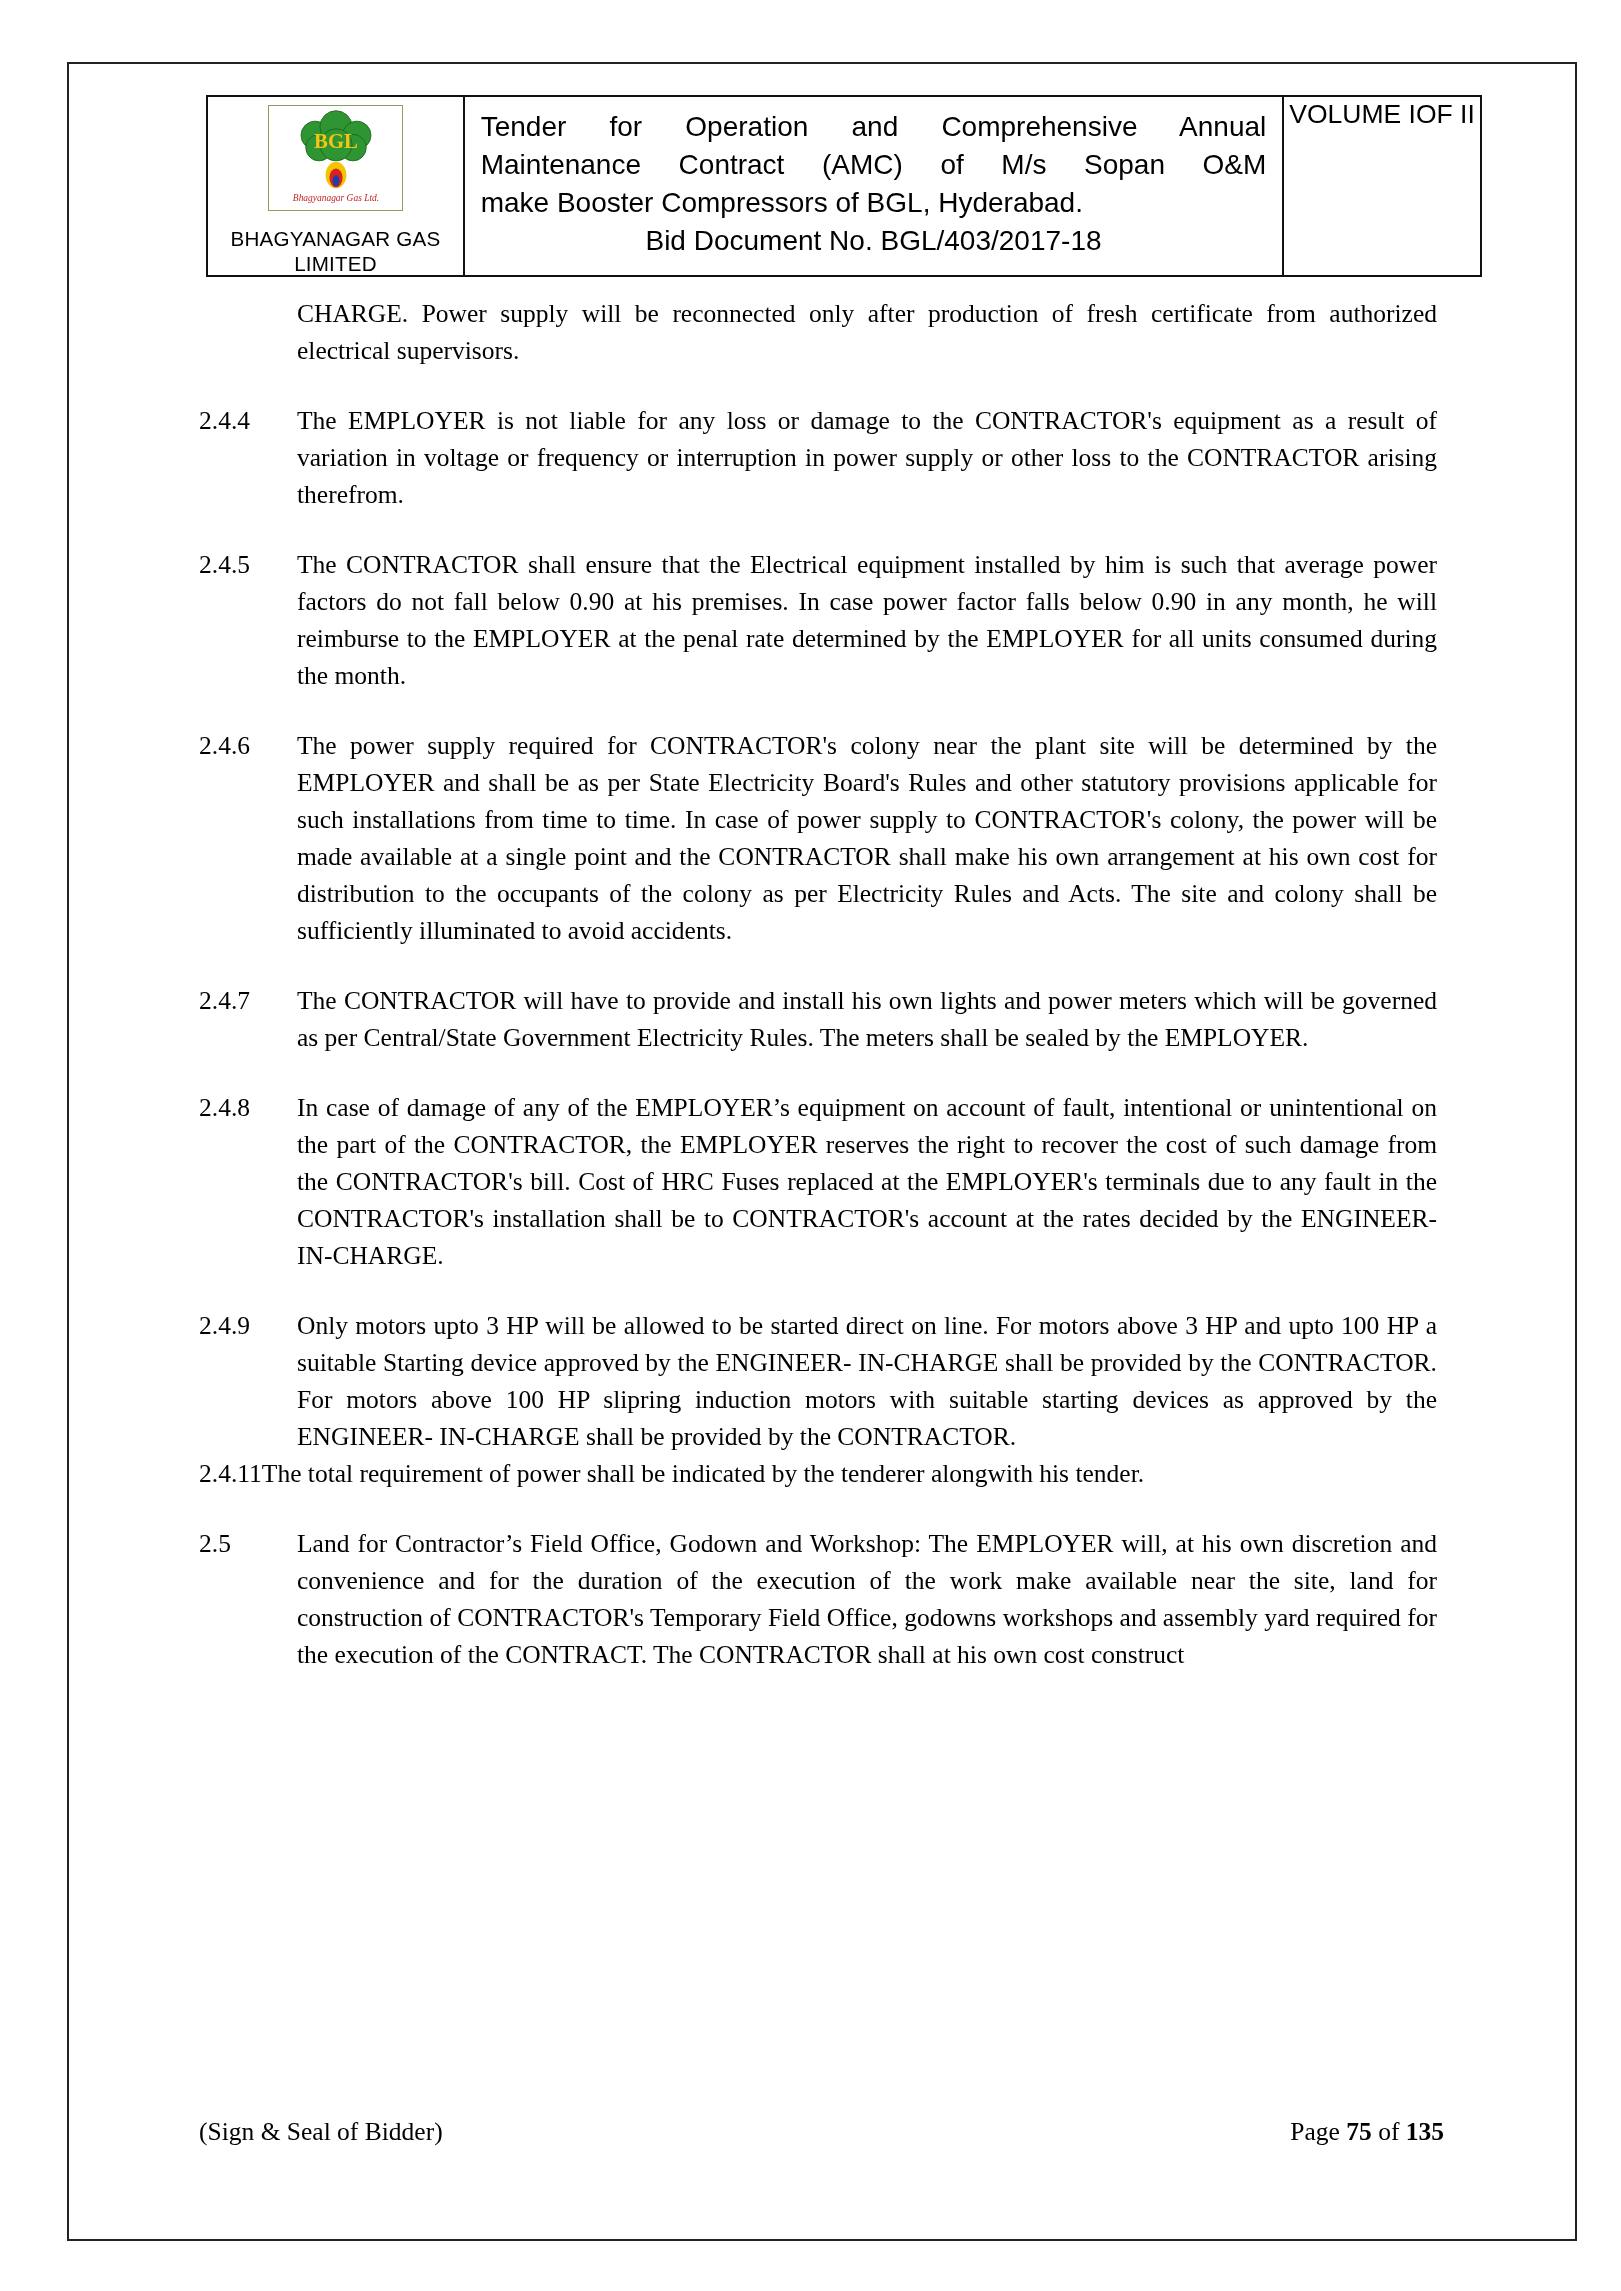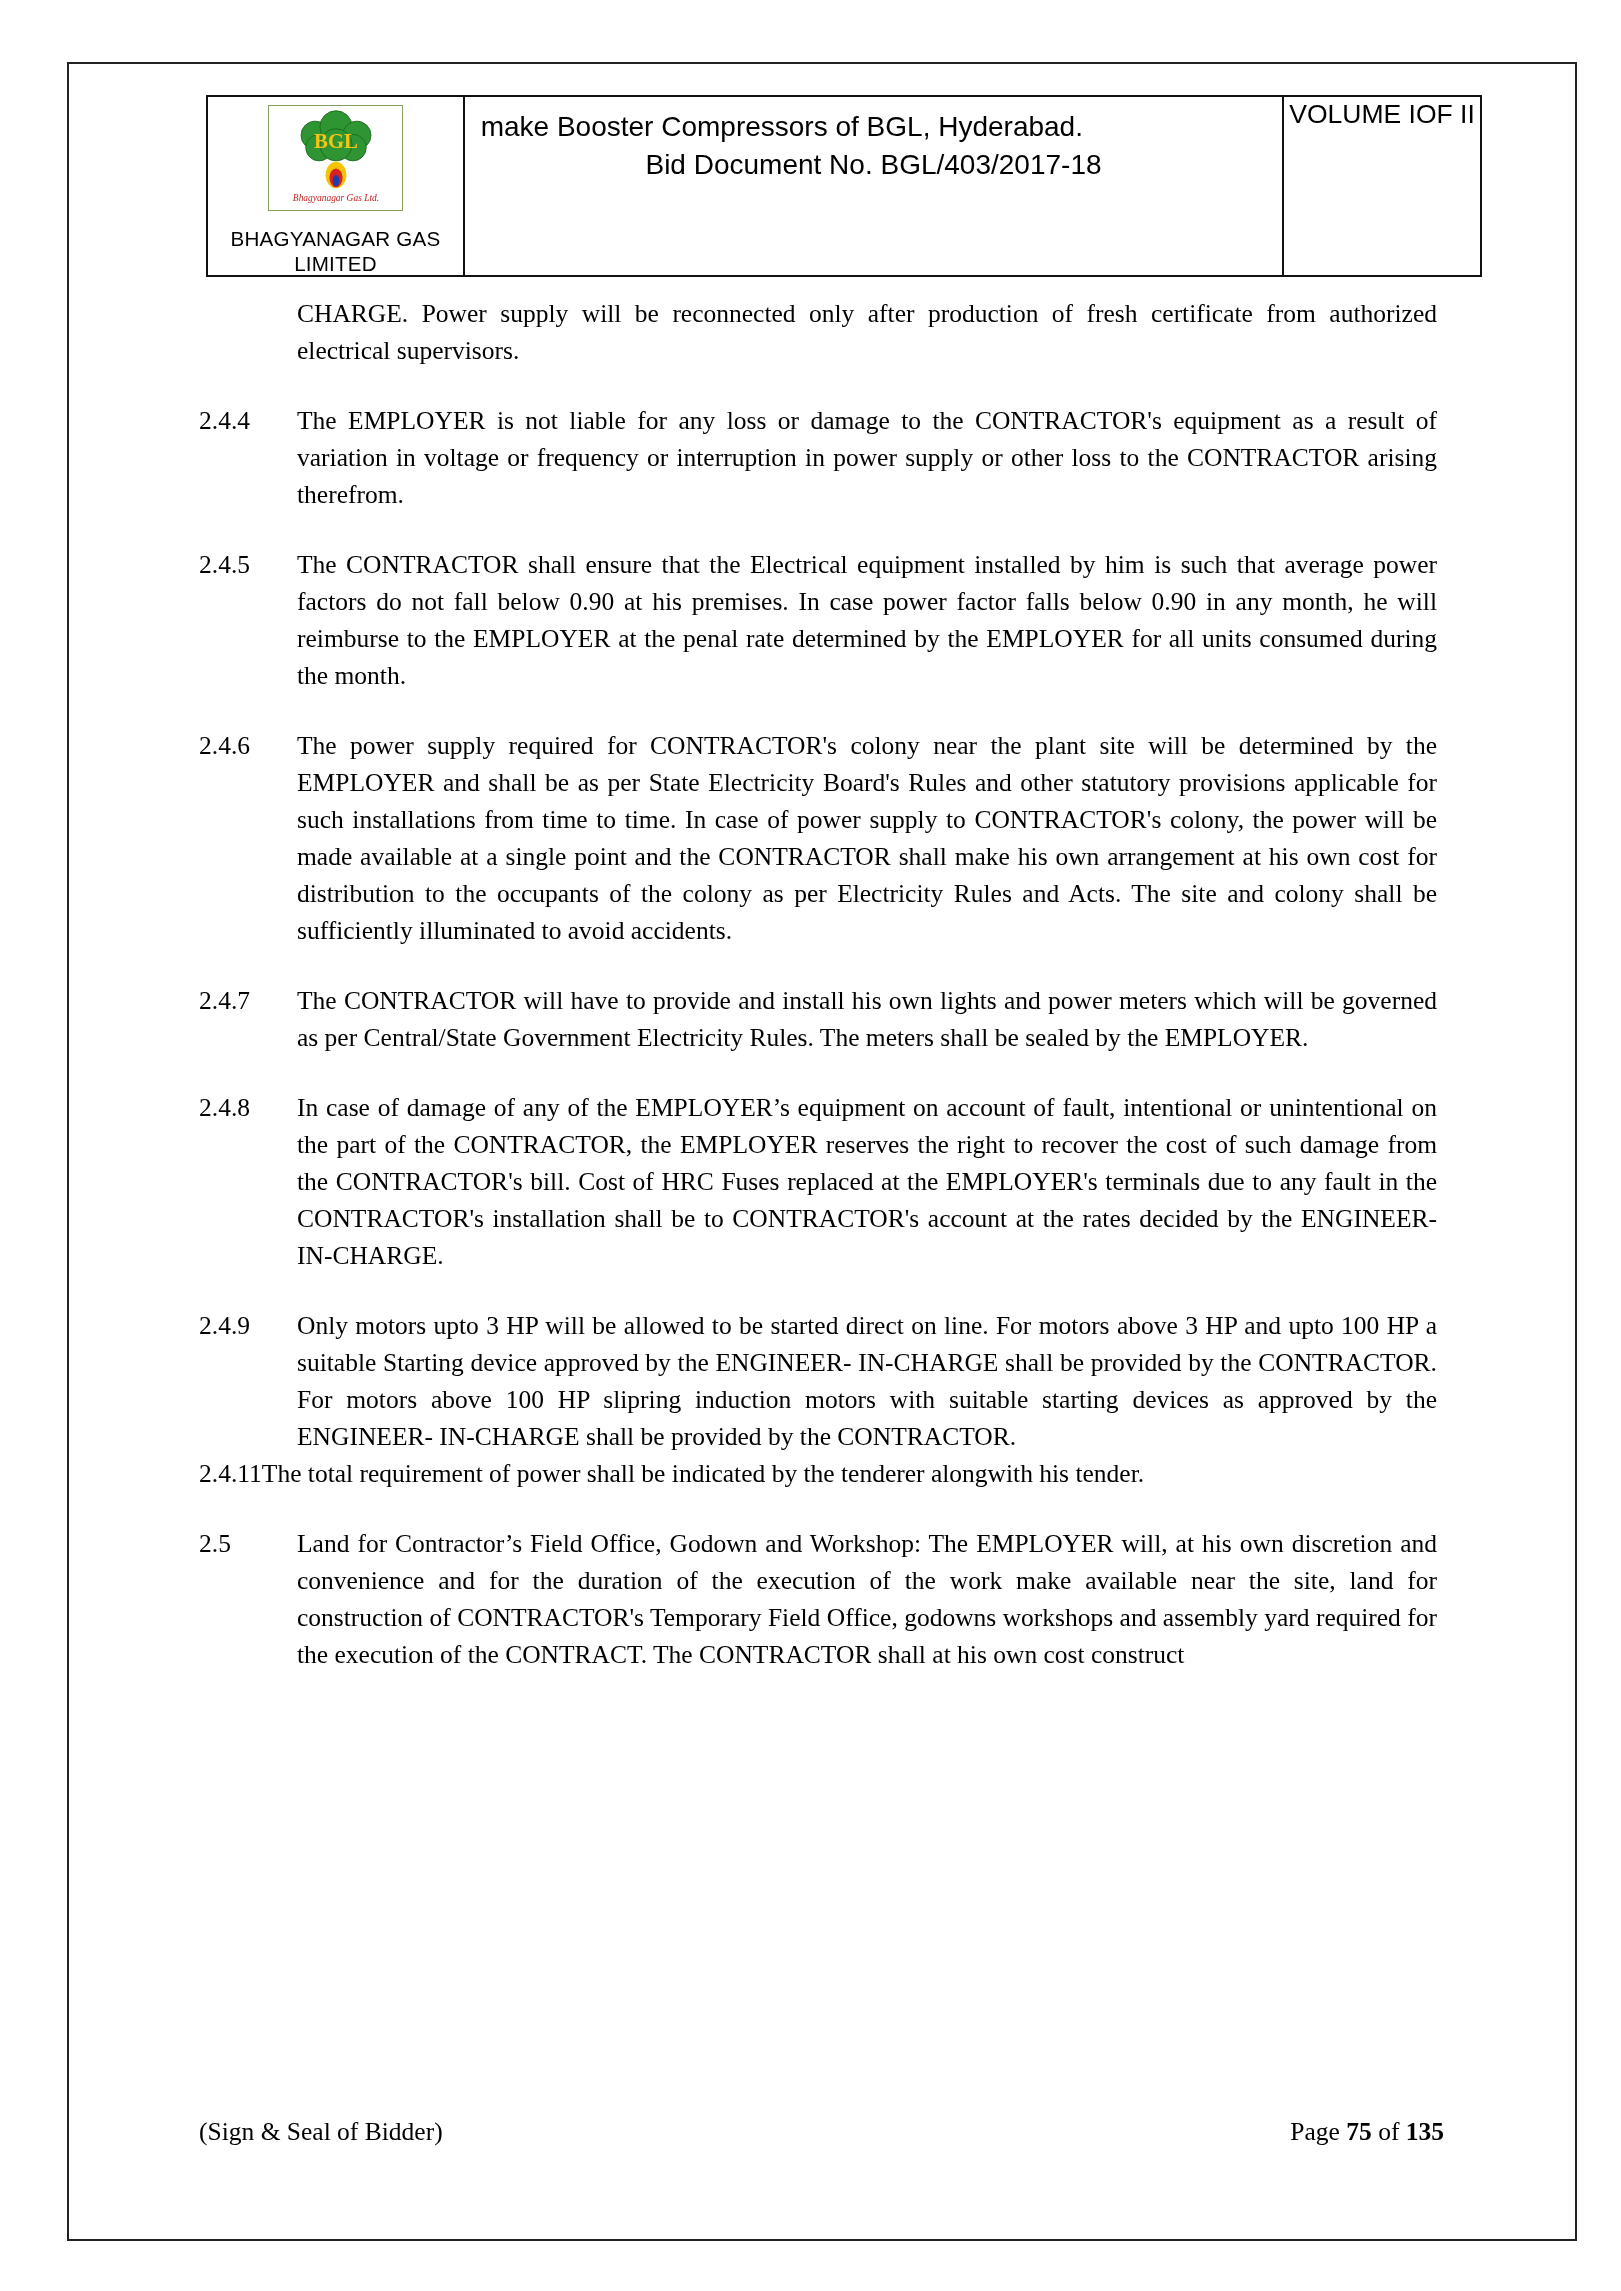"Tender for Operation and Comprehensive" div.title-line { html: none -> <div>Tender for Operation and Comprehensive Annual</div> }
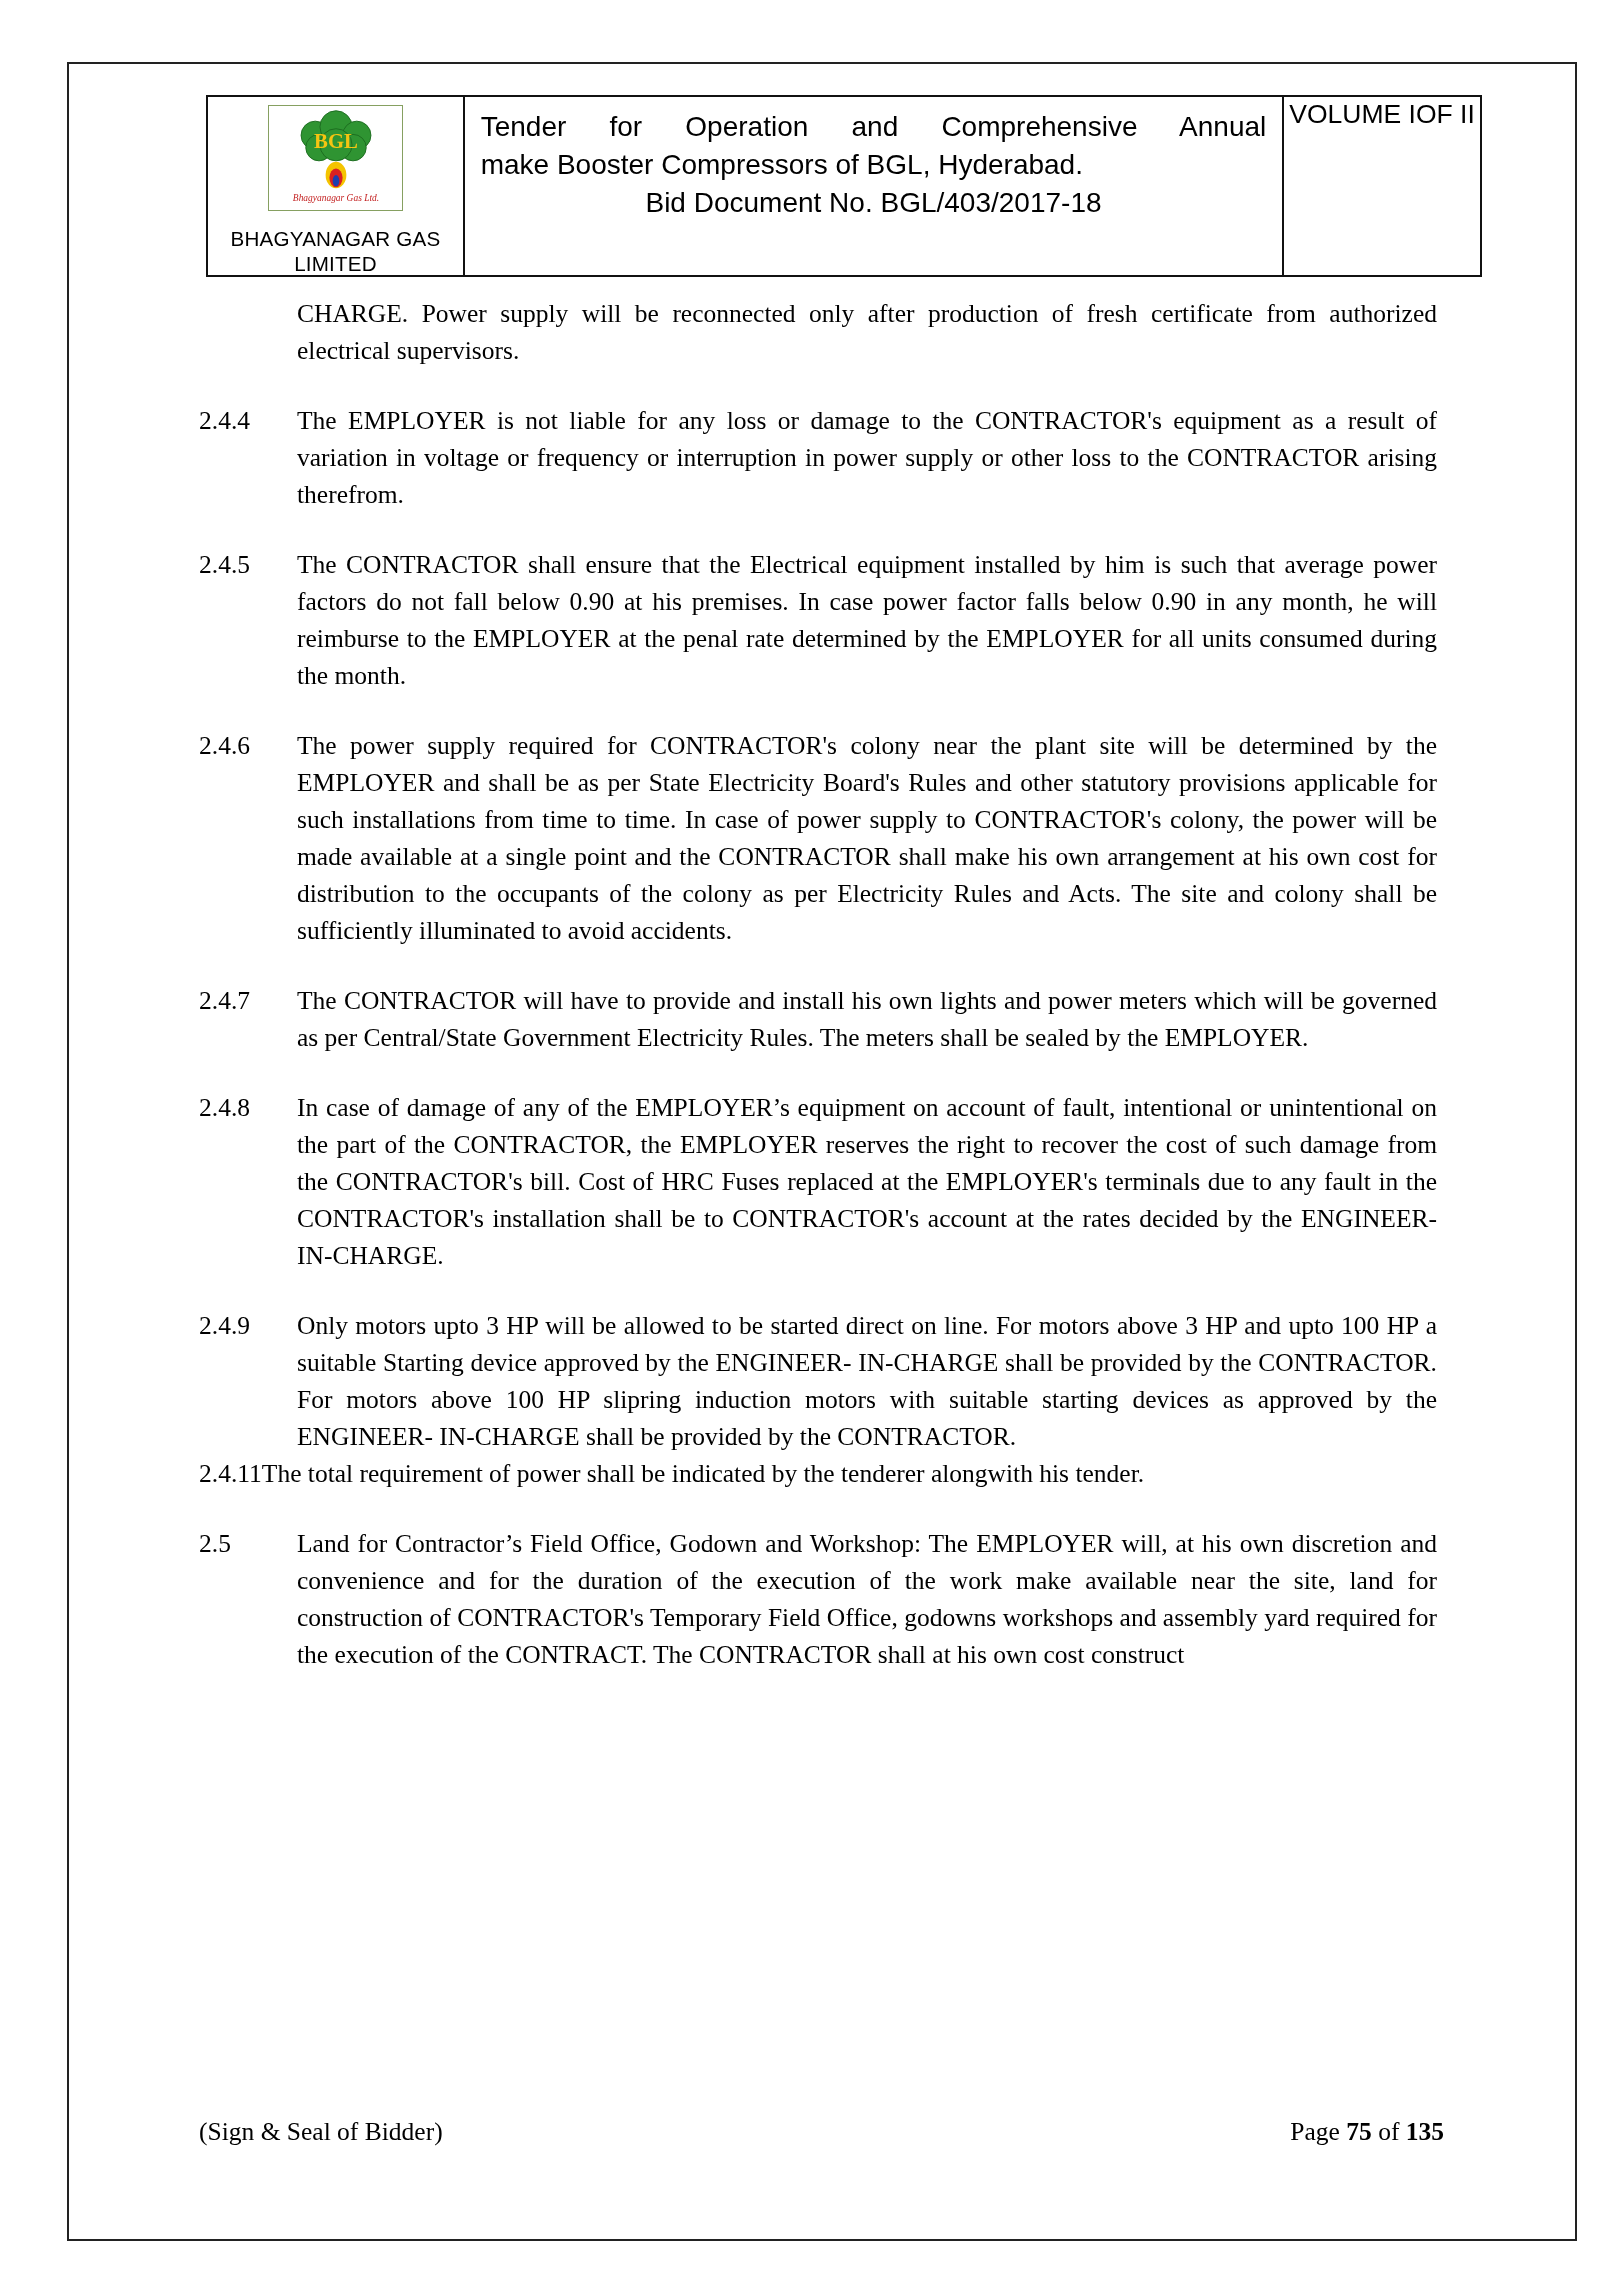"Maintenance Contract (AMC) of M/s" div.title-line { html: none -> <div>Maintenance Contract (AMC) of M/s Sopan O&amp;M</div> }
